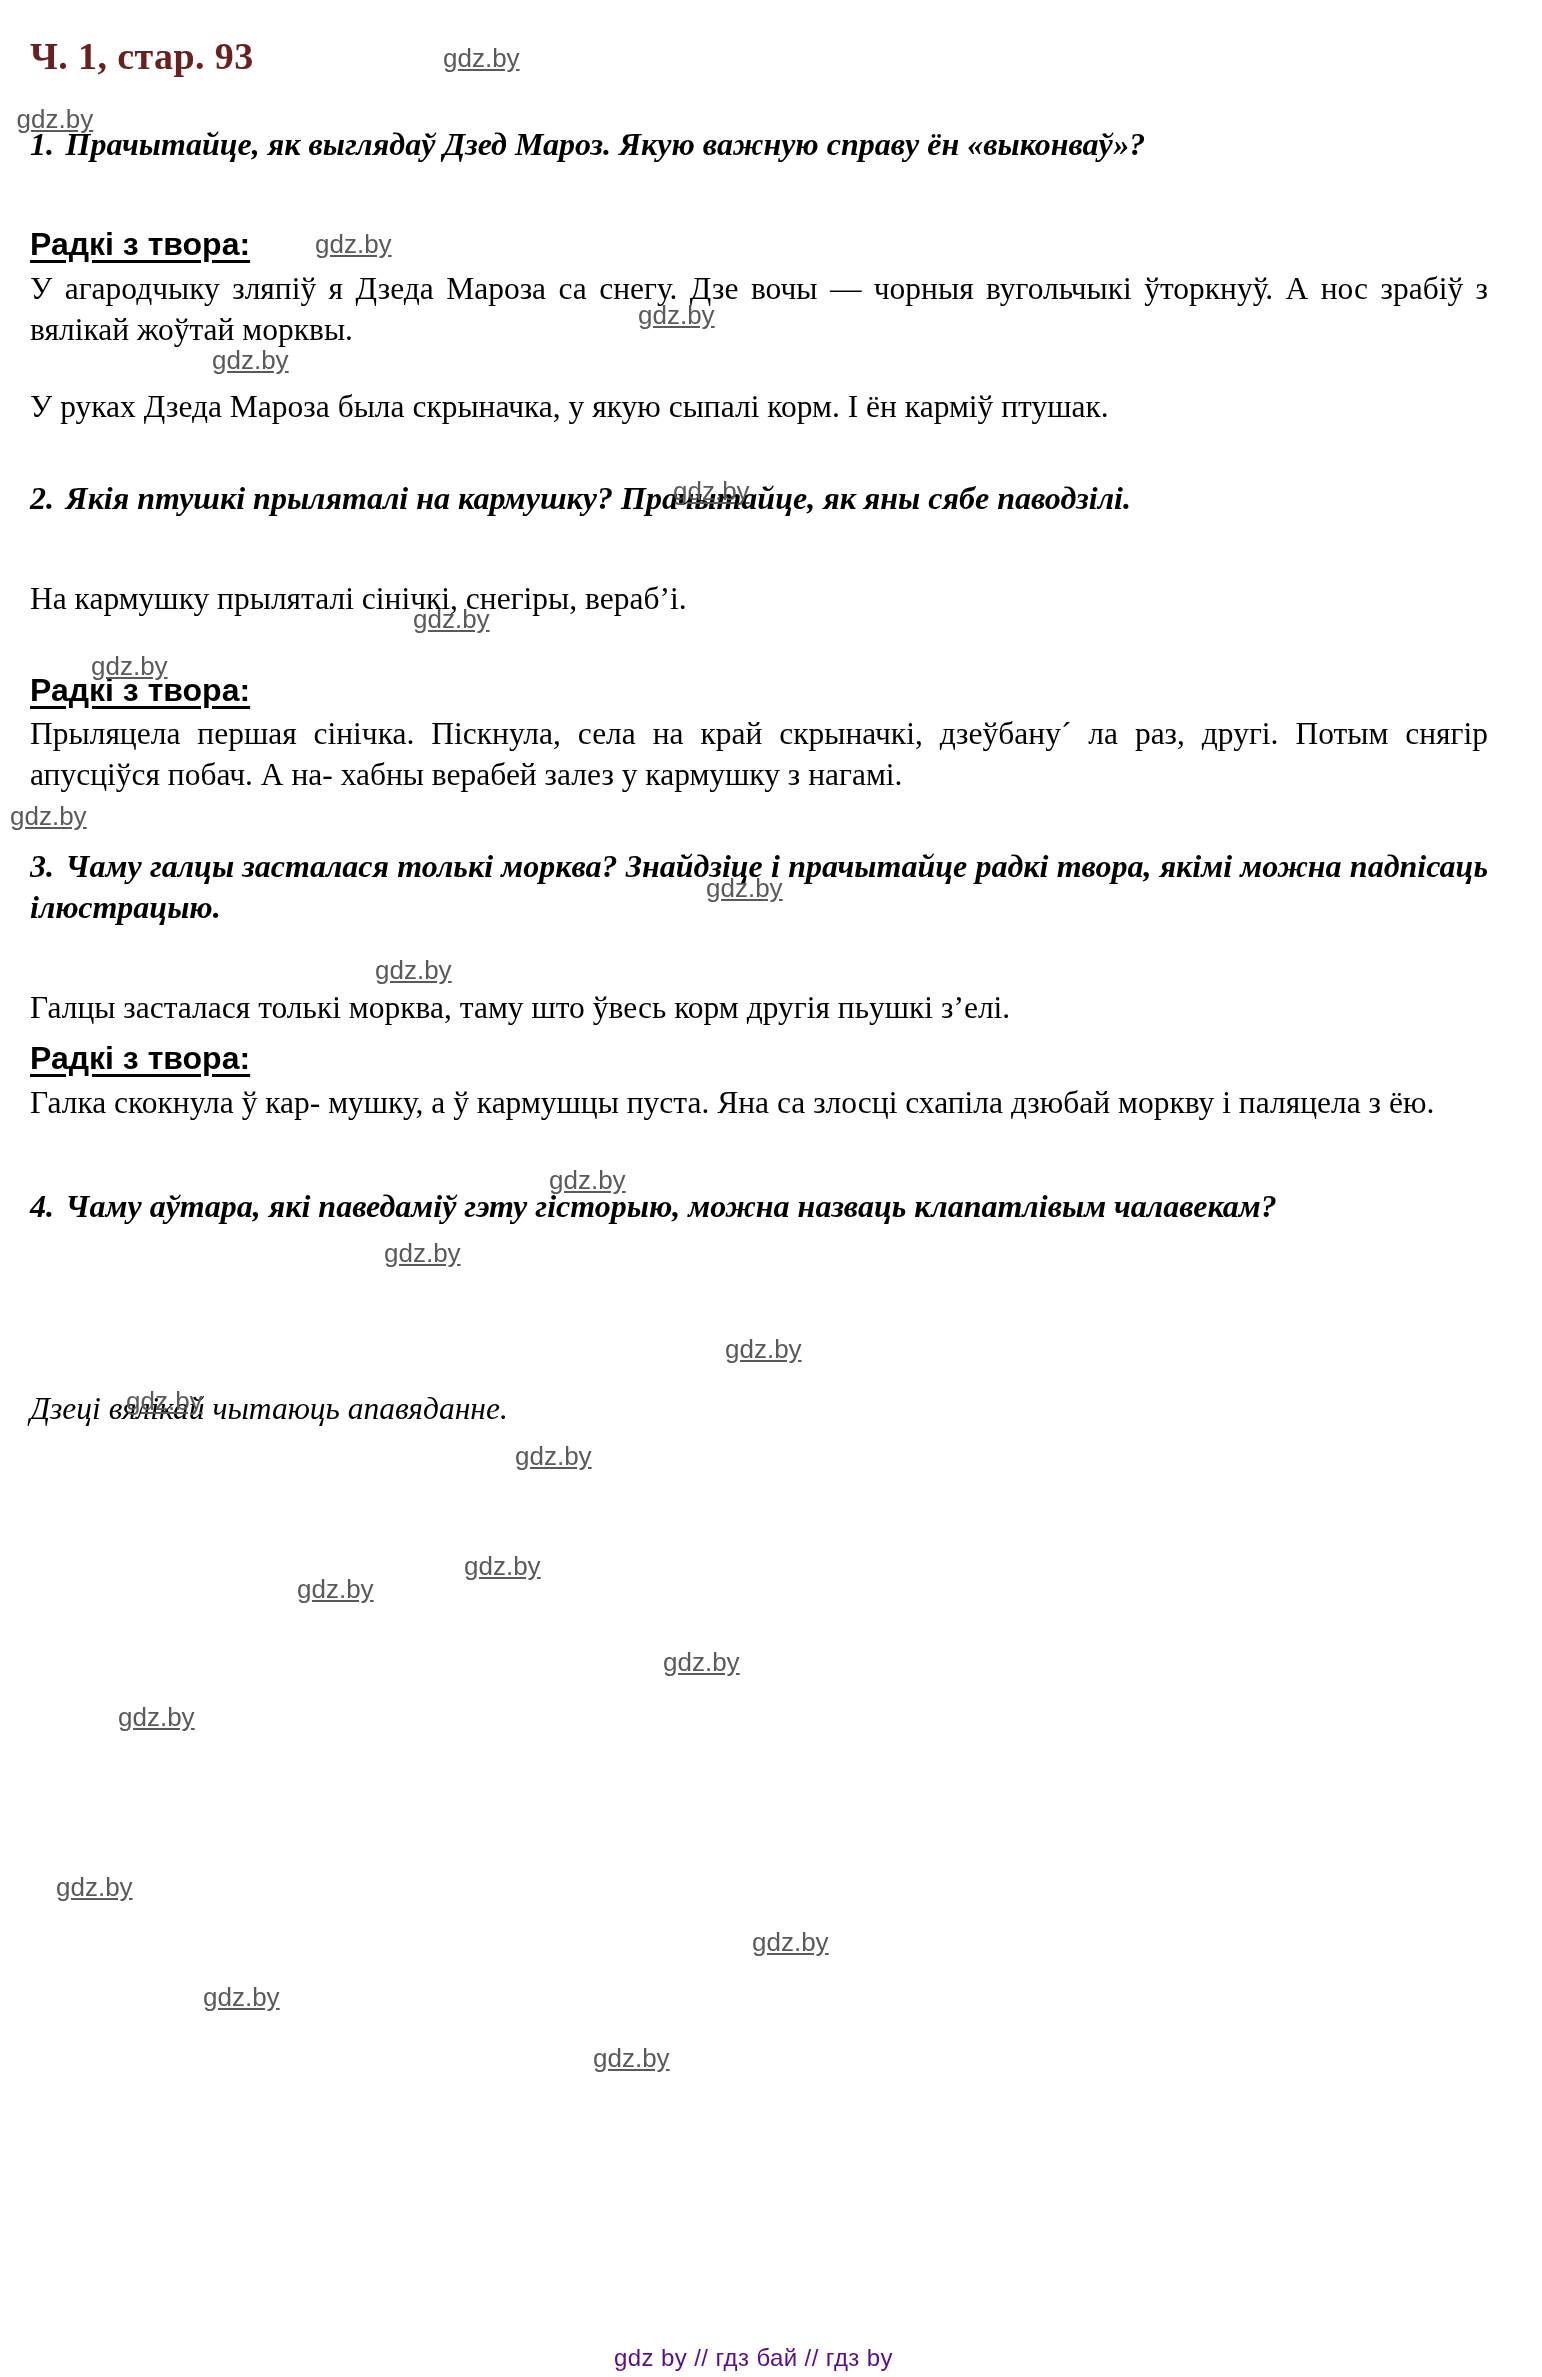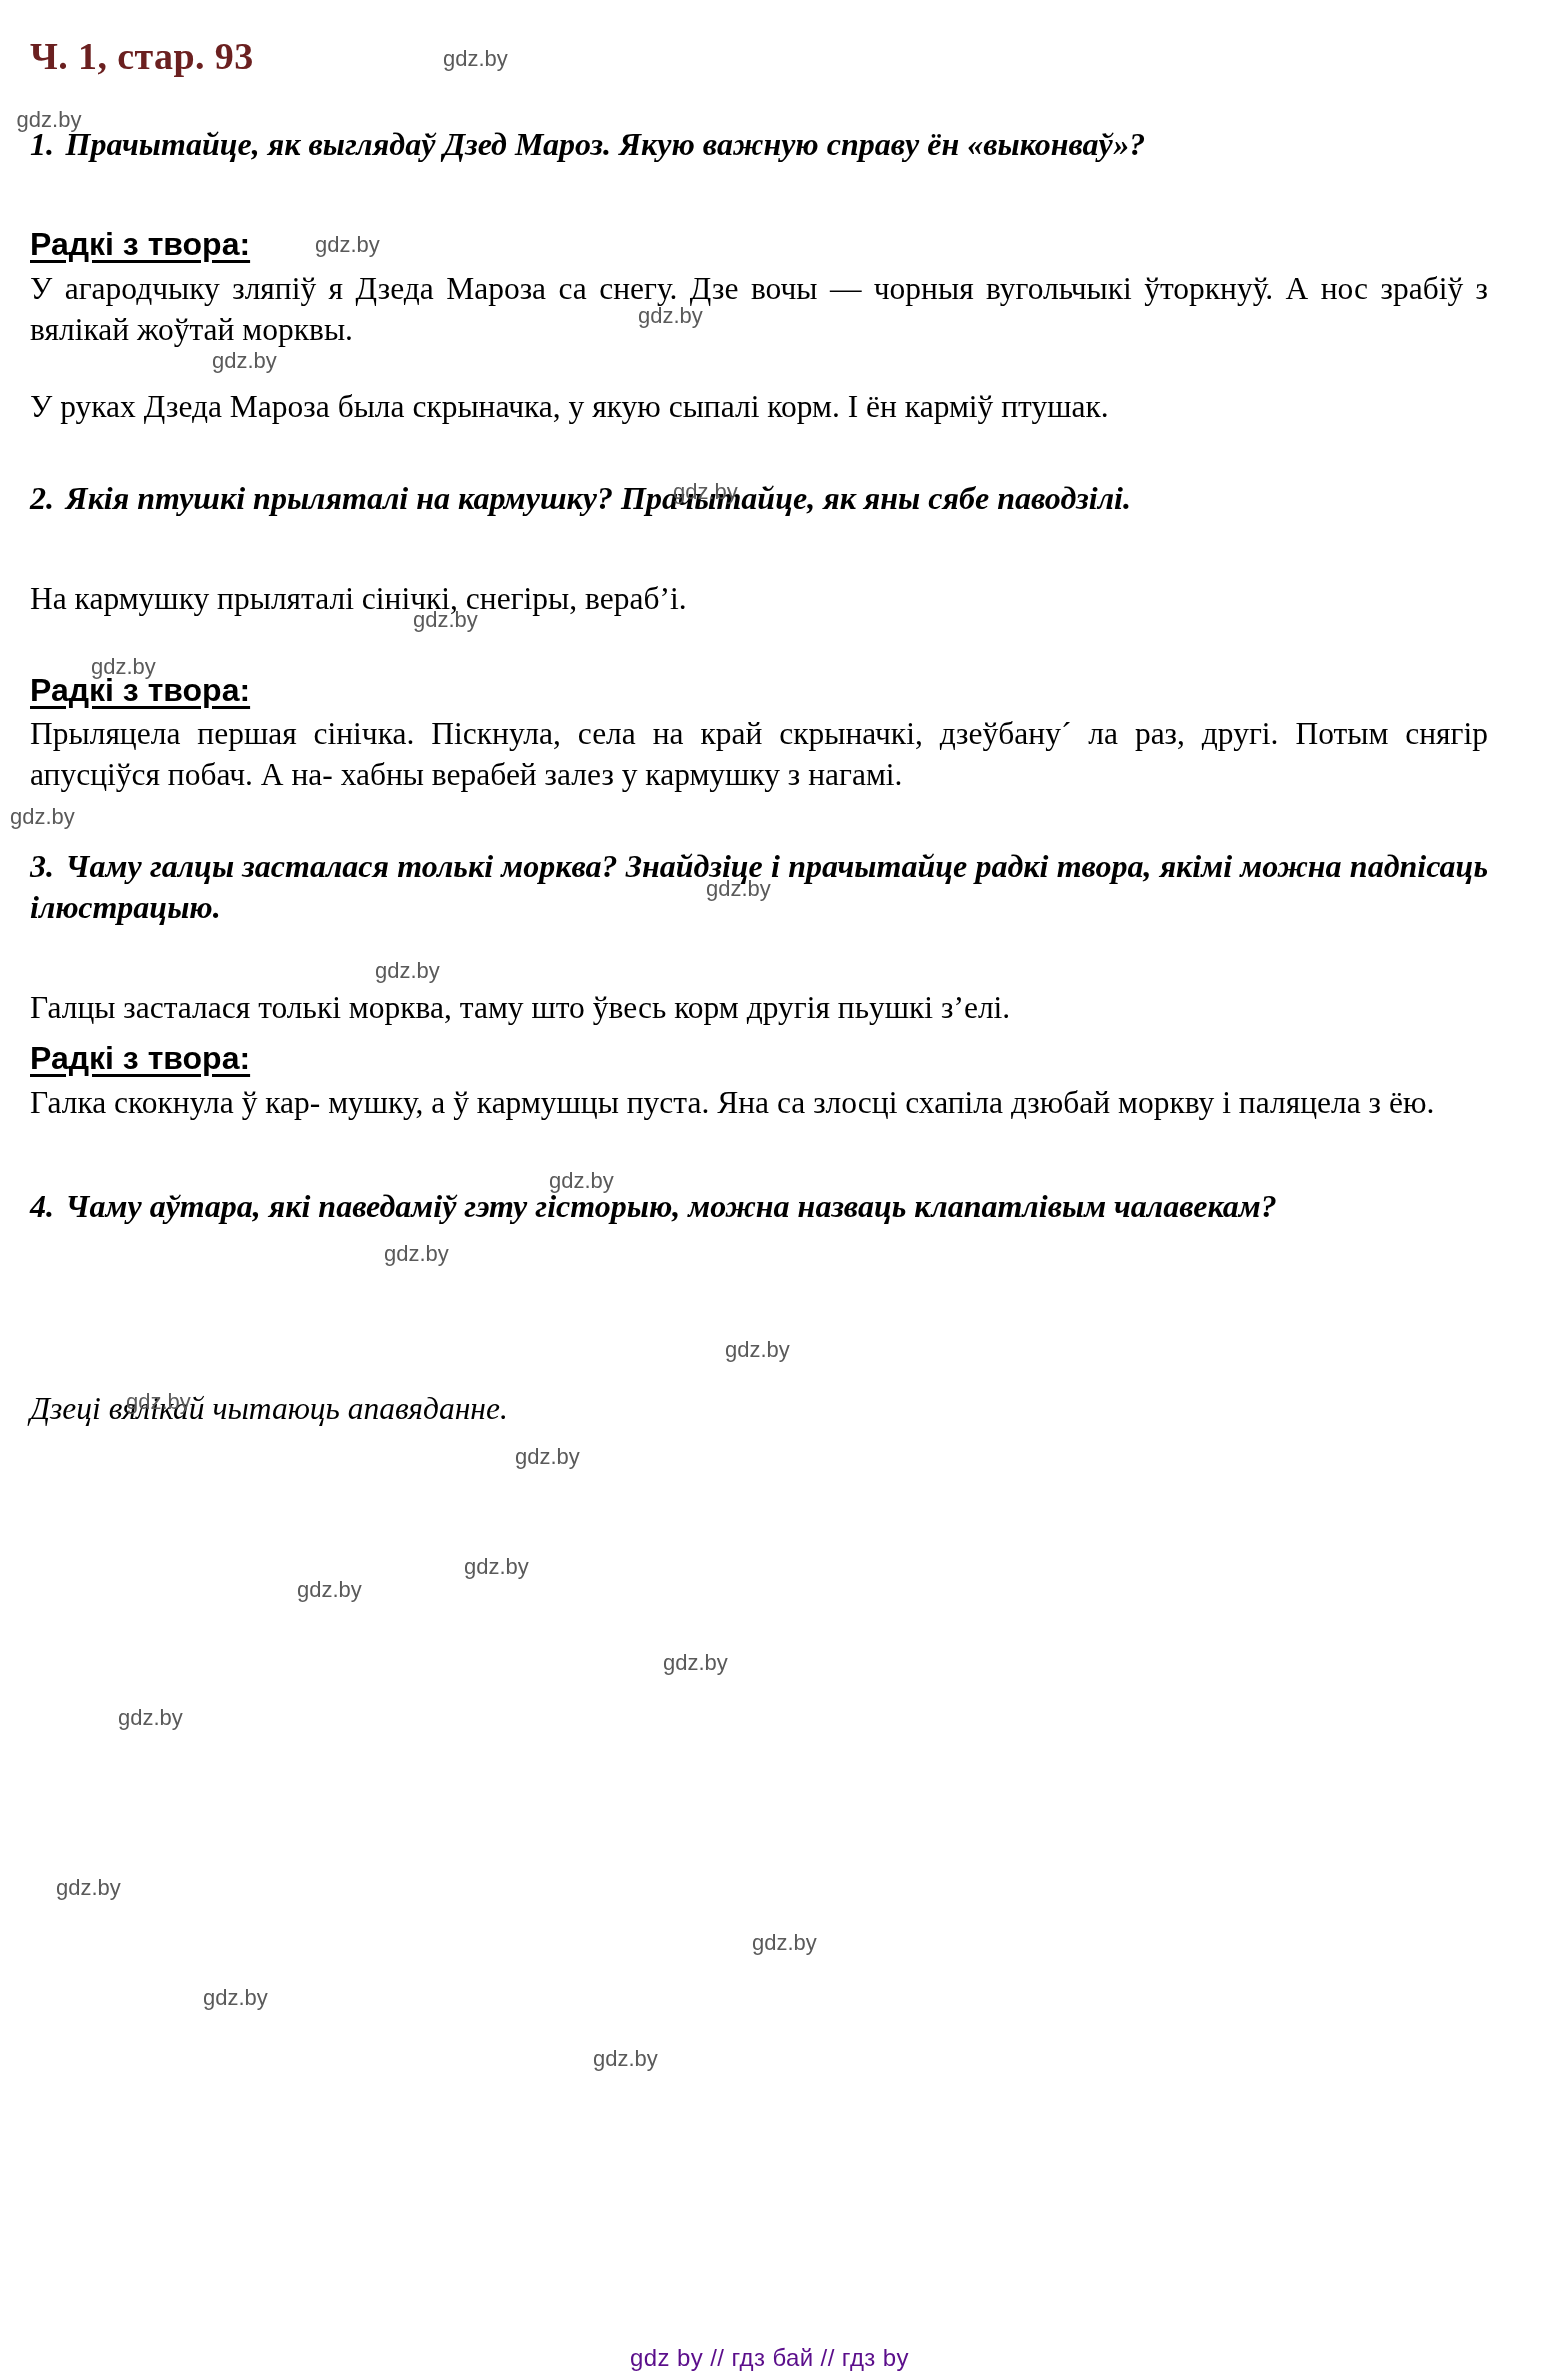"gdz.by" .wm { font-size: 22px -> 26px; text-decoration: none -> underline }
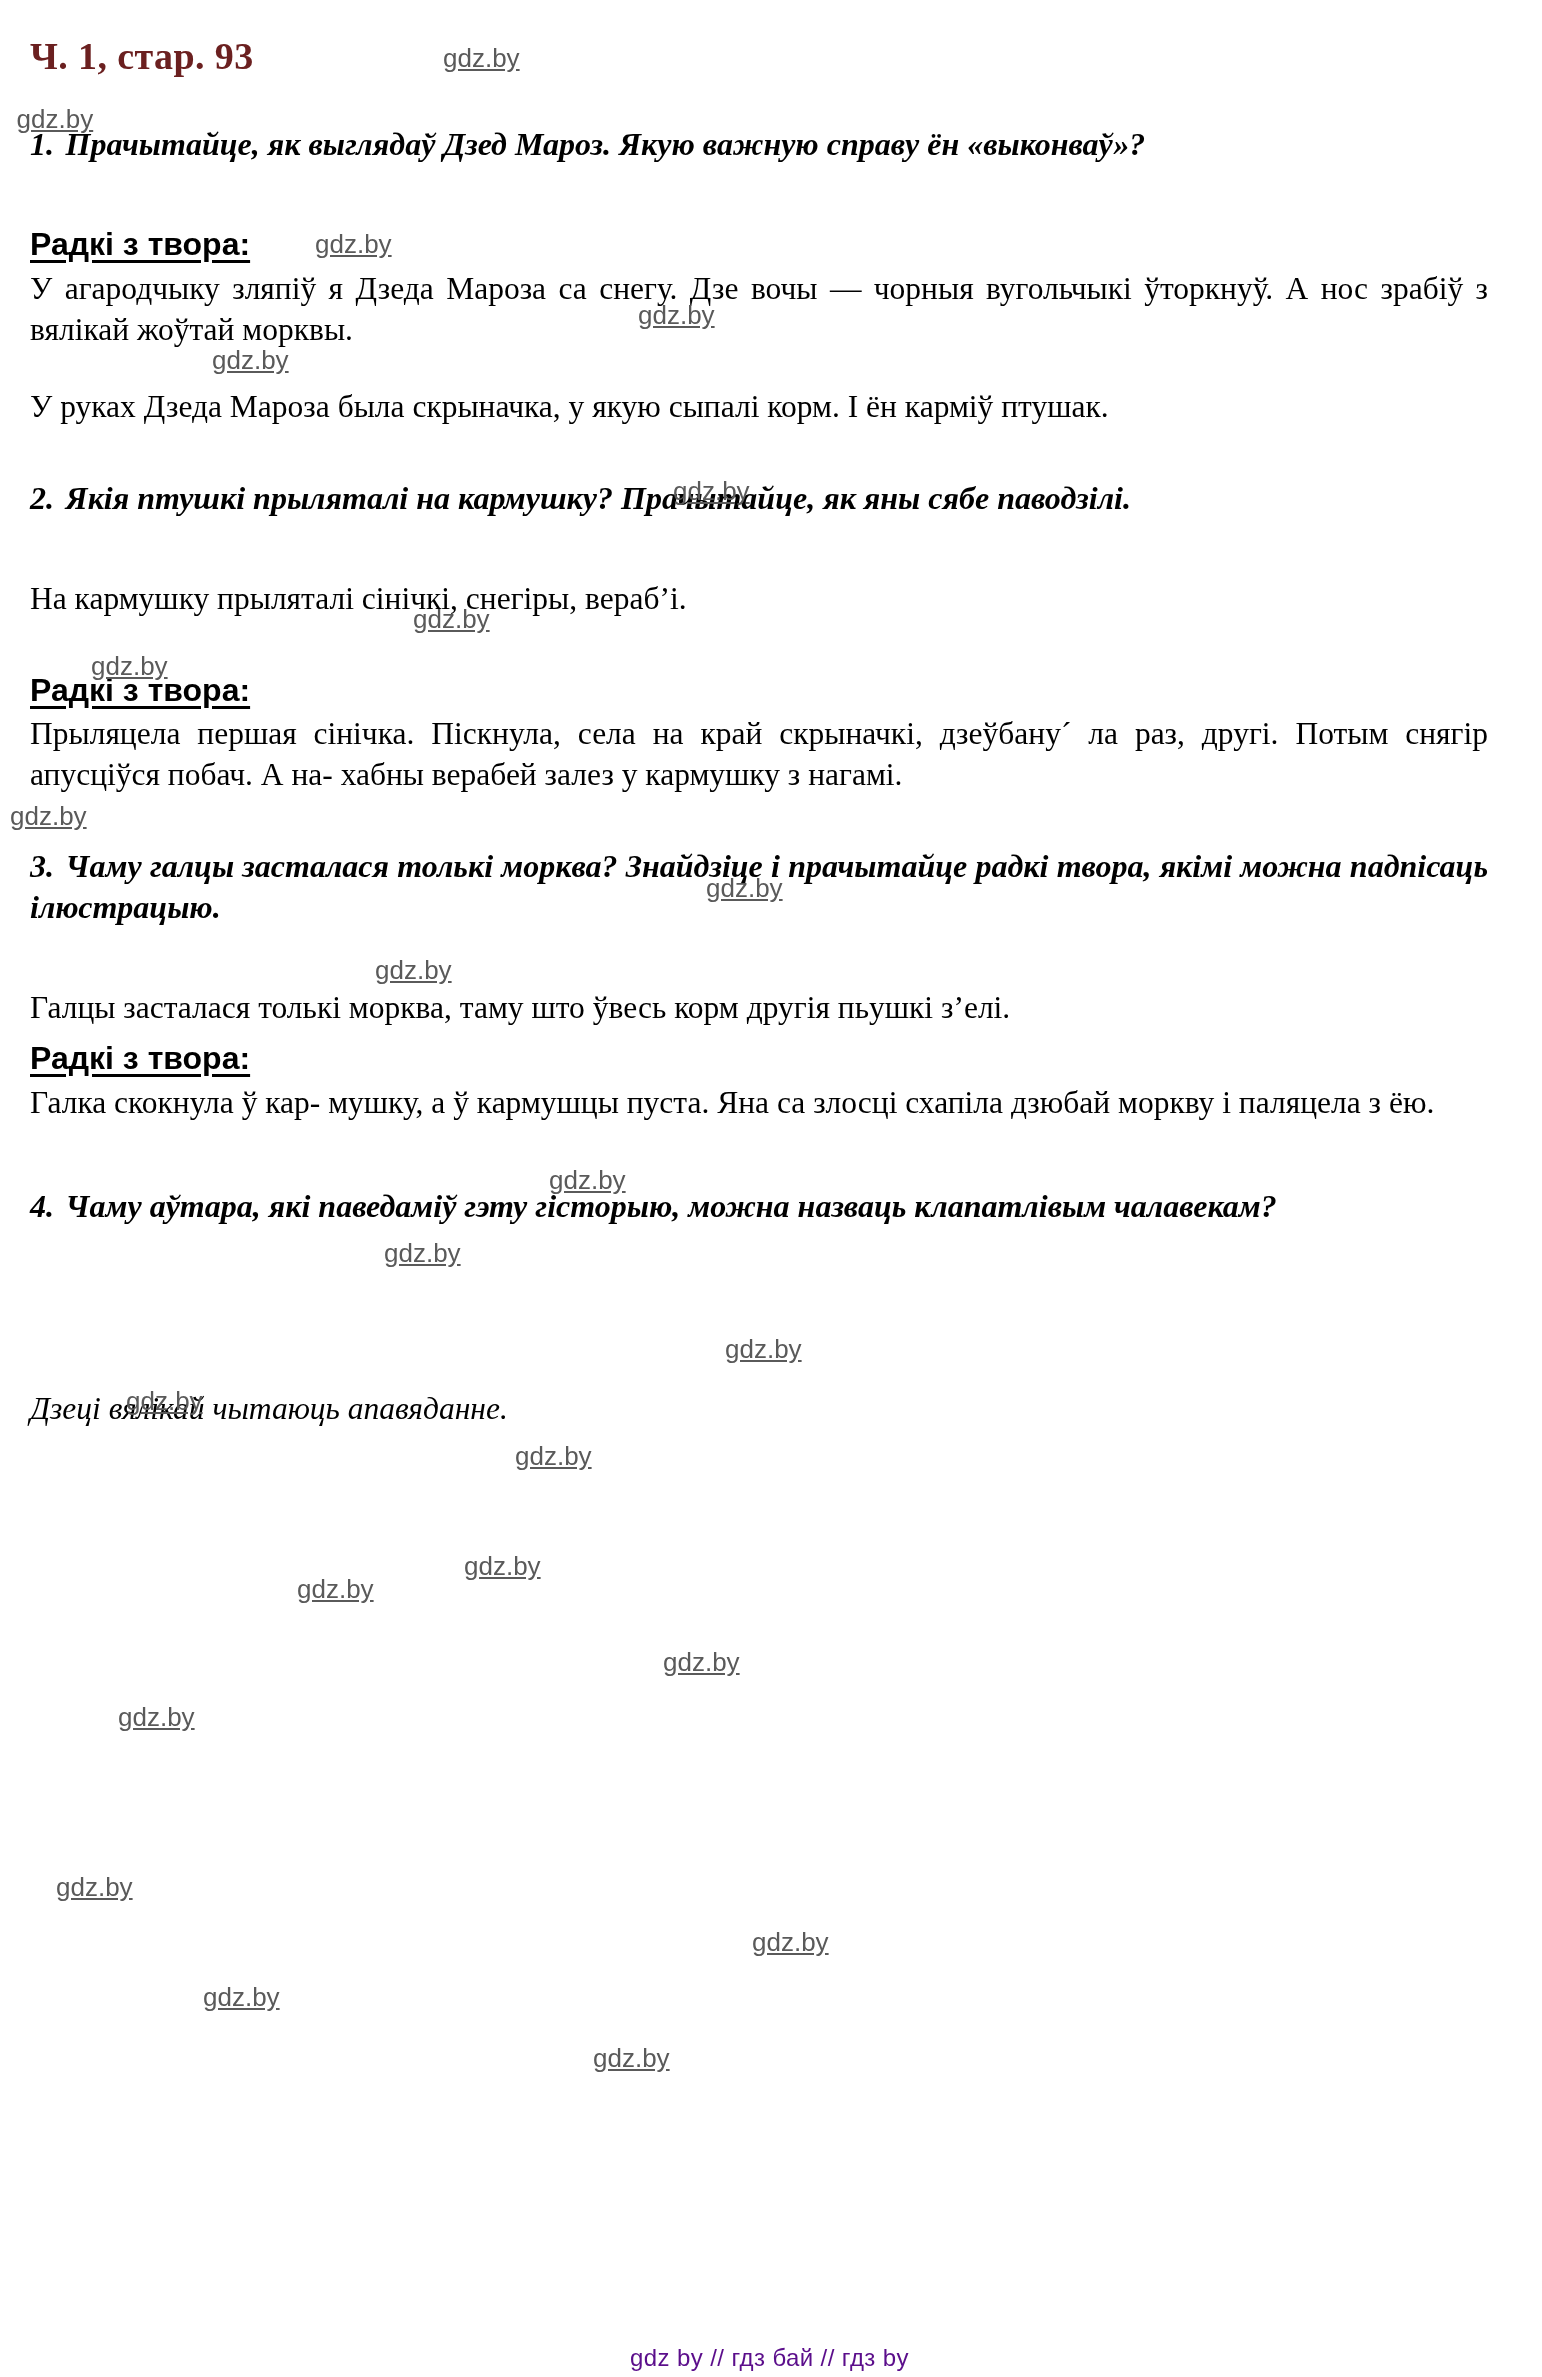"gdz by // гдз бай" .footer { left: 16px -> 0 }
